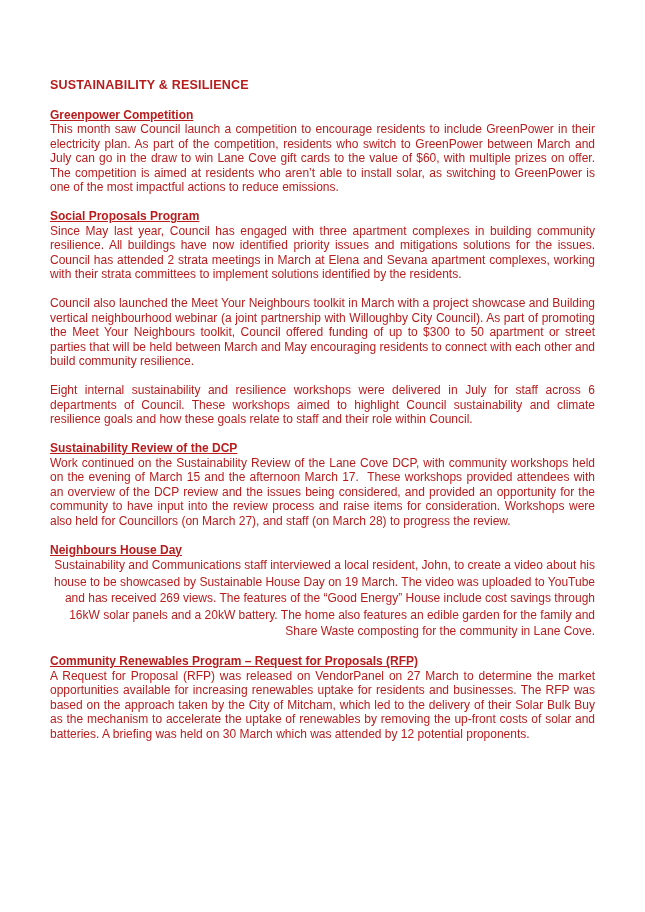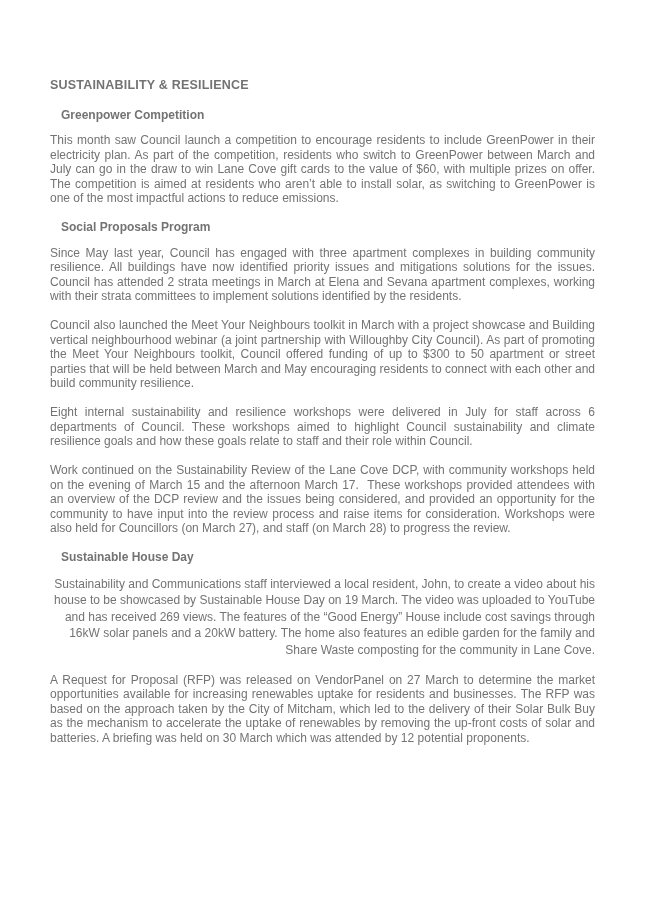"SUSTAINABILITY & RESILIENCE" .page { color: #737373 -> #b91c1c }
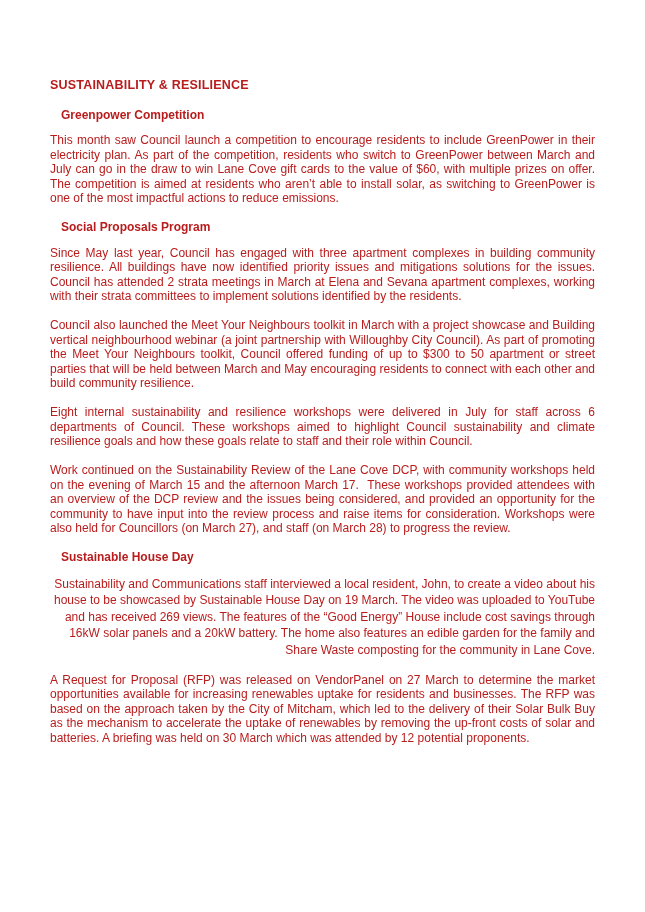"Greenpower Competition" .section-heading { margin: 11px -> 0; text-decoration: none -> underline }
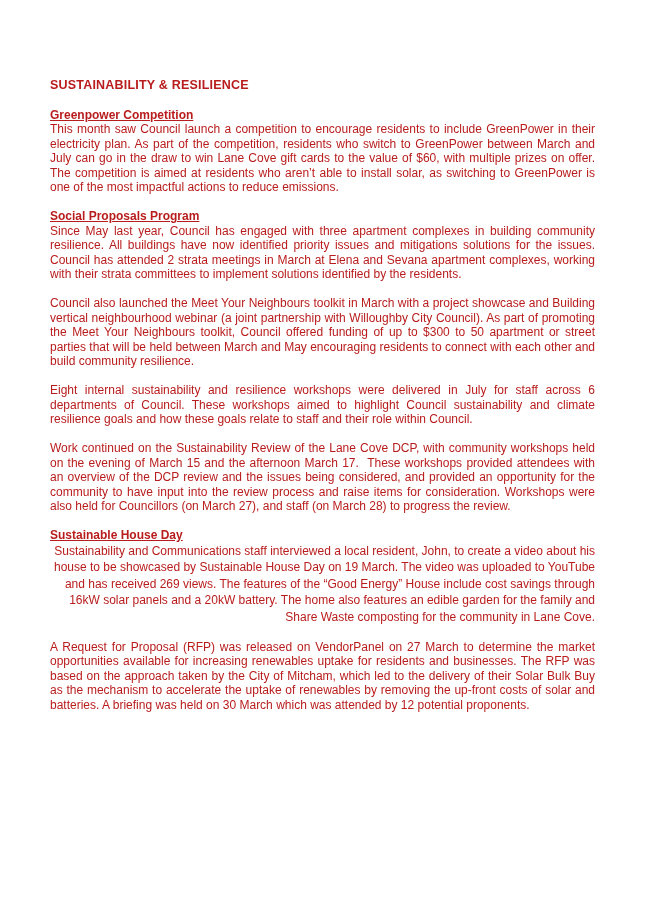"Sustainability Review of the DCP" h2.section-heading { html: none -> <h2>Sustainability Review of the DCP</h2> }
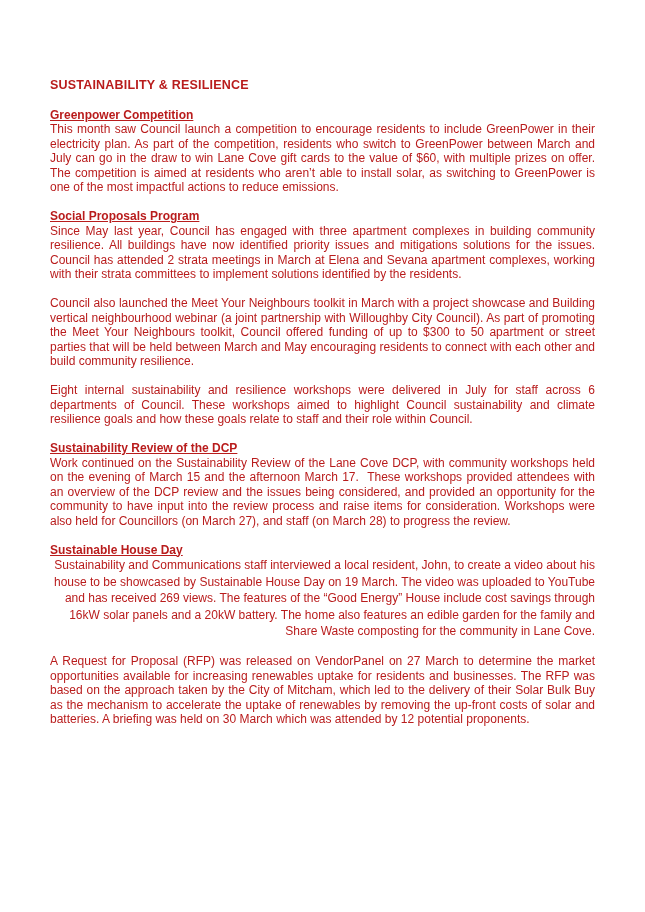"Sustainable House Day" h2.section-heading { text: Sustainable -> Neighbours }
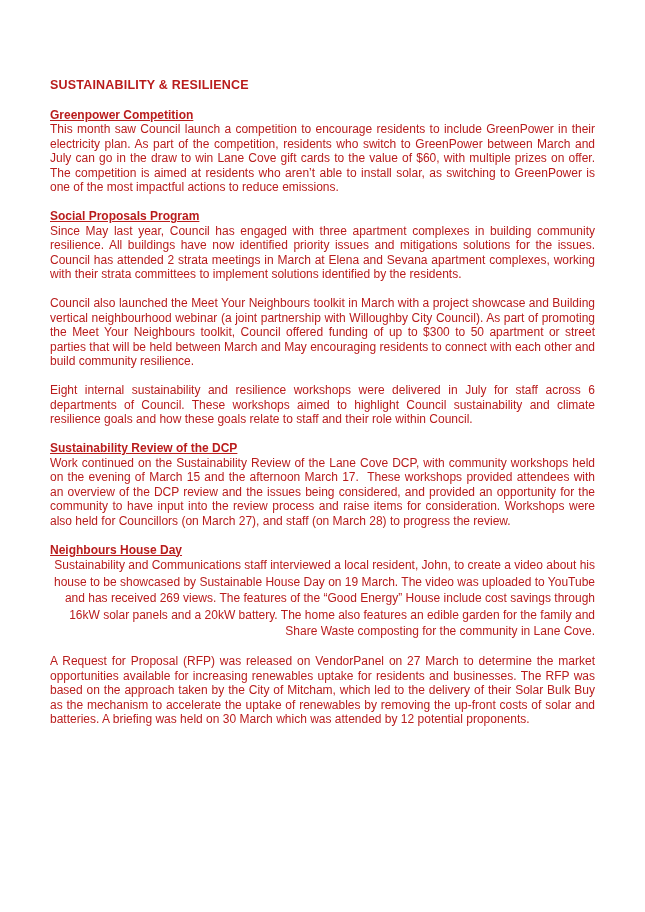"Community Renewables Program – Request" h2.section-heading { html: none -> <h2>Community Renewables Program – Request for Proposals (RFP)</h2> }
